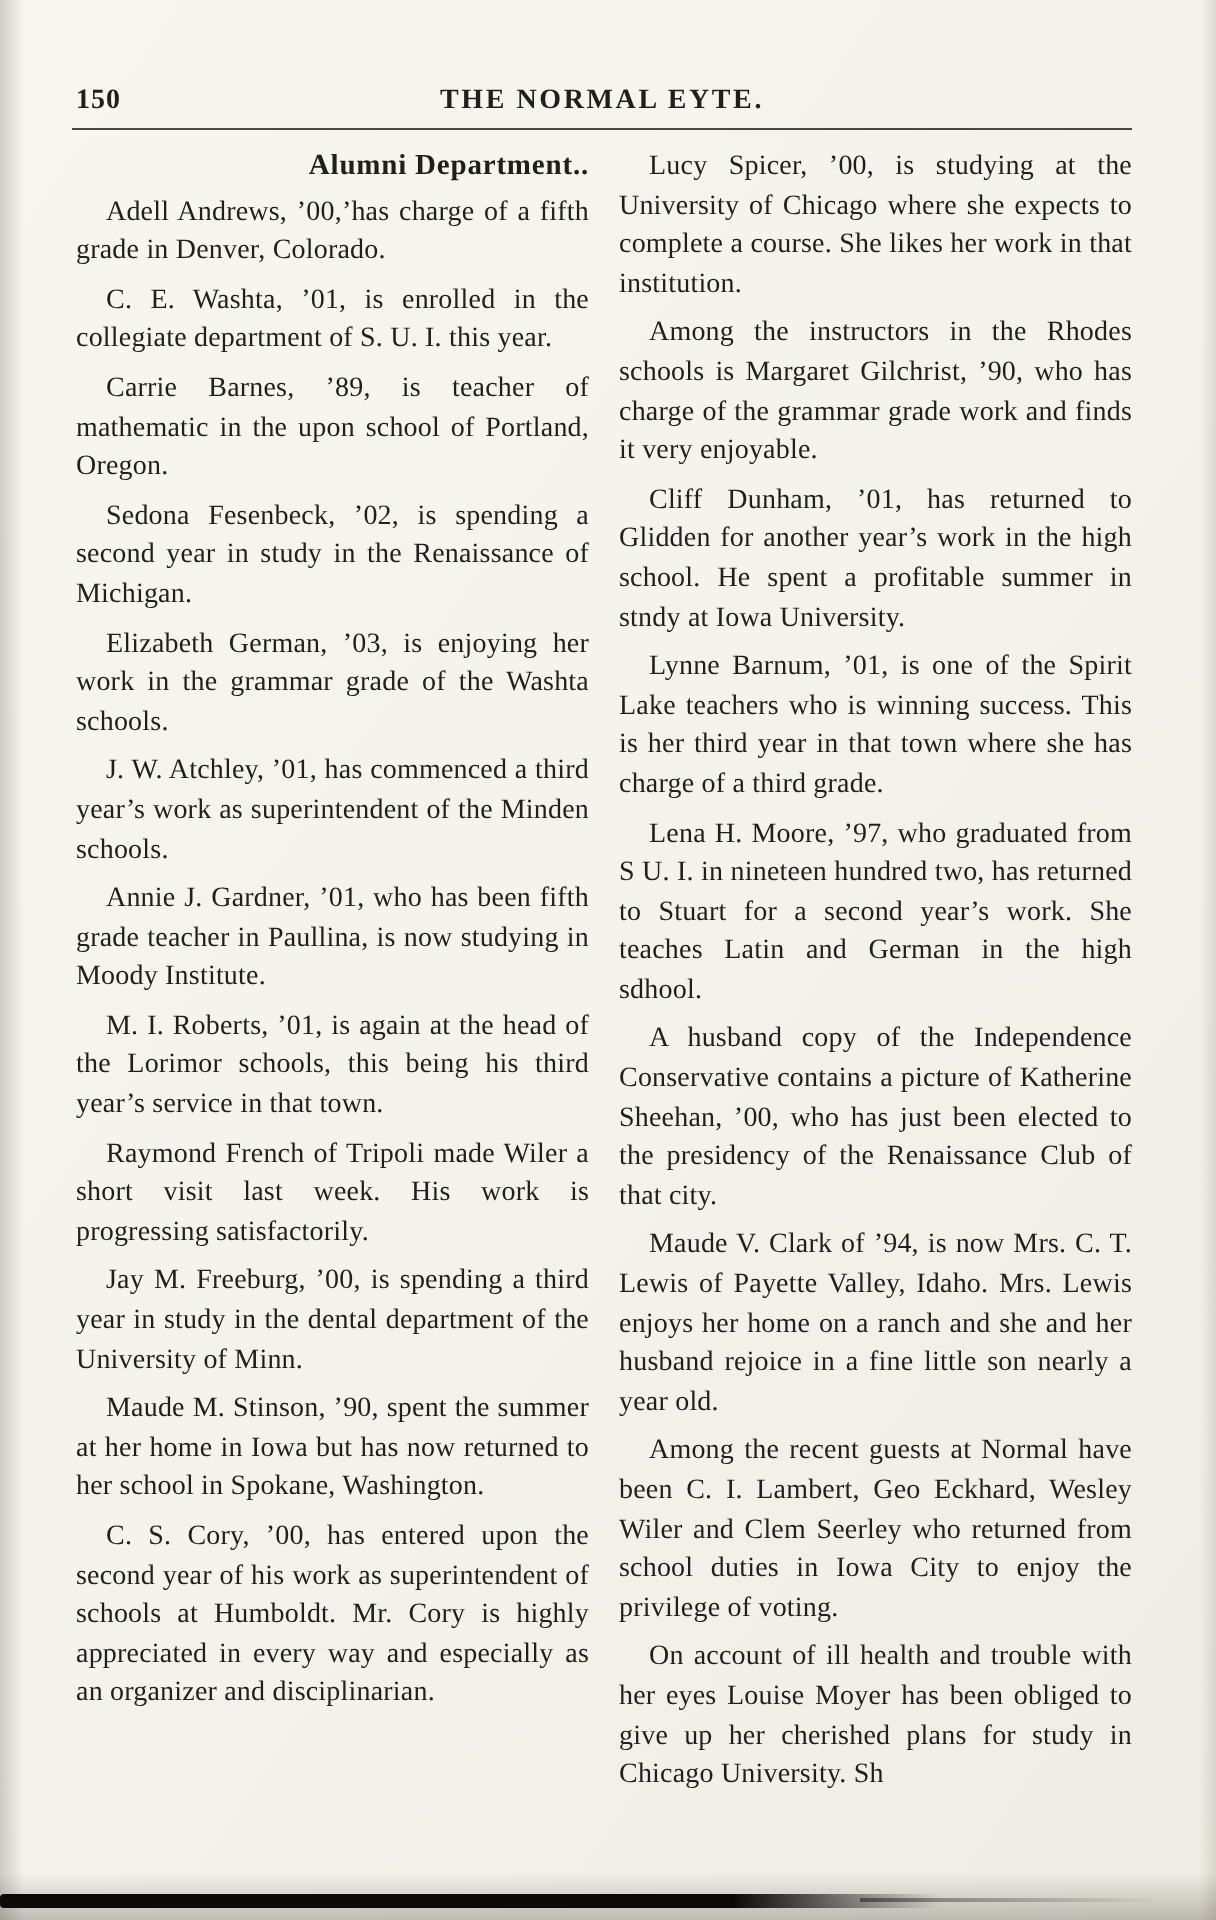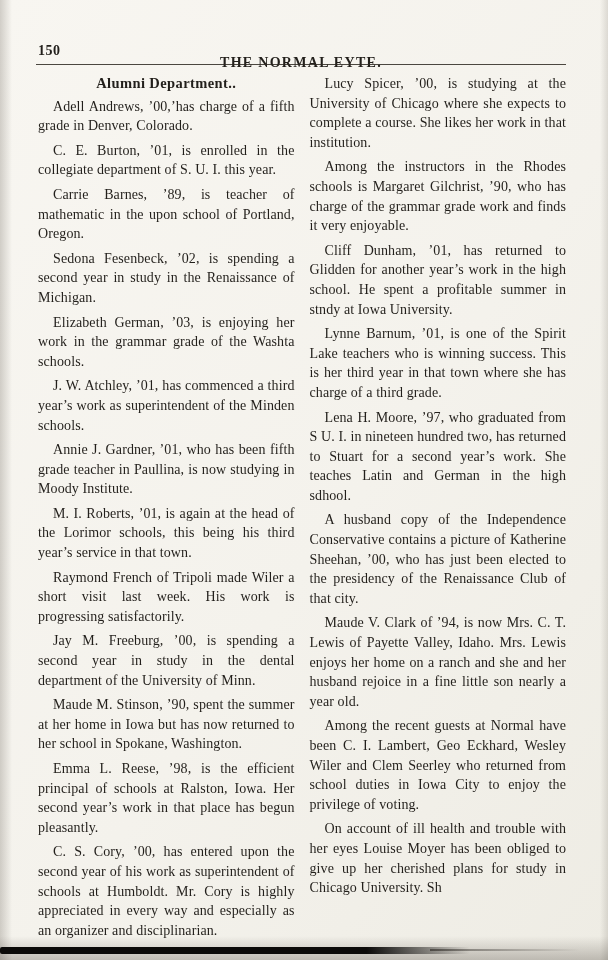"THE NORMAL EYTE." .masthead { top: 12px -> 0 }
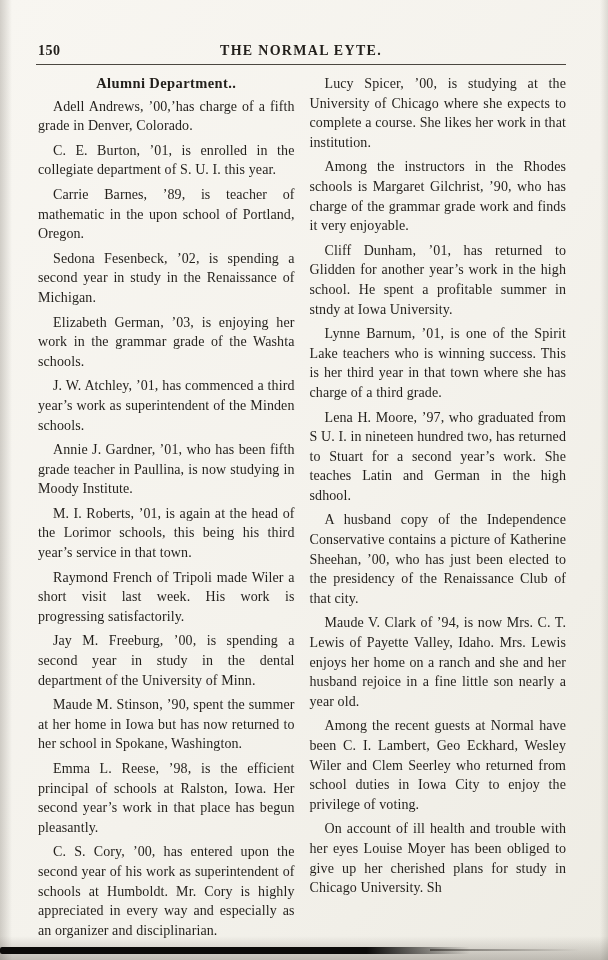"Alumni Department.." .alumni-heading { text-align: center -> right }
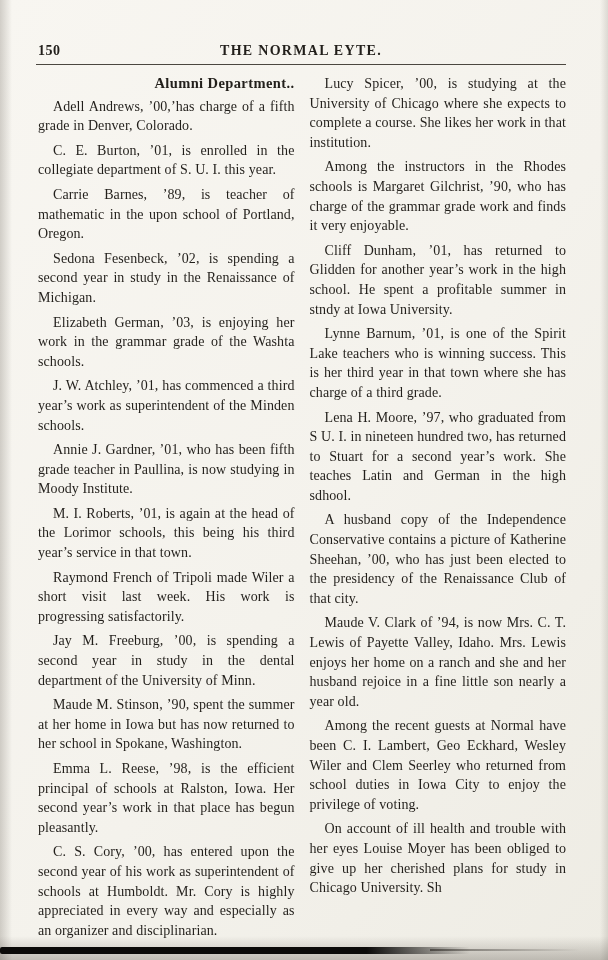"C. E. Burton, ’01, is" p { text: Burton -> Washta }
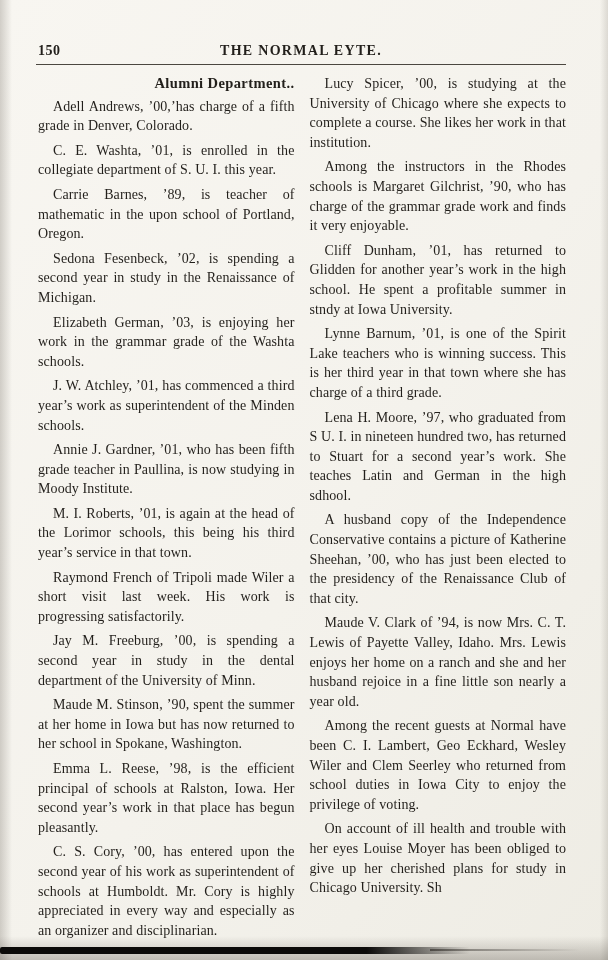"Jay M. Freeburg, ’00, is" p { text: second -> third }
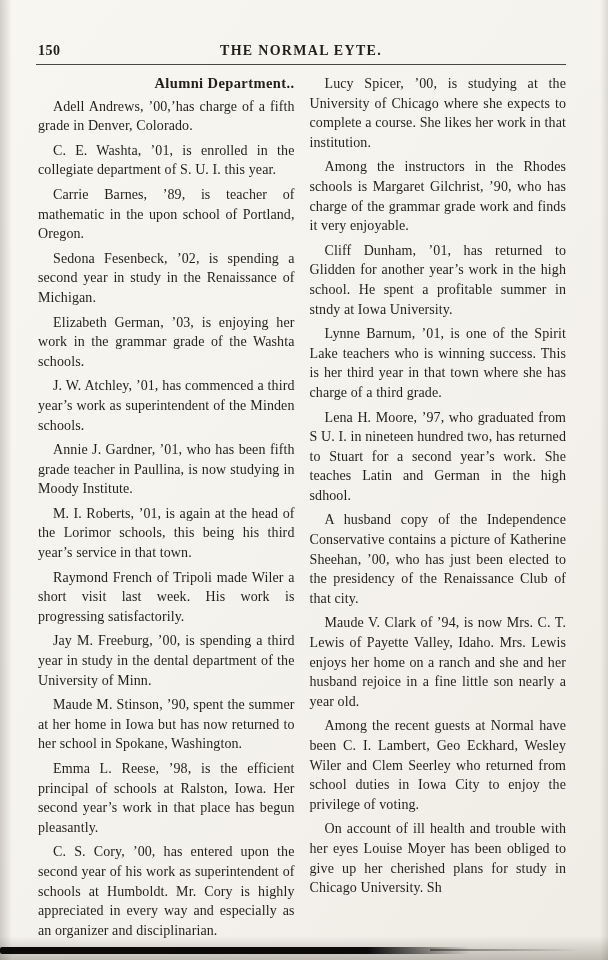"Emma L. Reese, ’98, is" p { html: <p>Emma L. Reese, ’98, is the efficient principal of schools at Ralston, Iowa. Her second year’s work in that place has begun pleasantly.</p> -> none }
